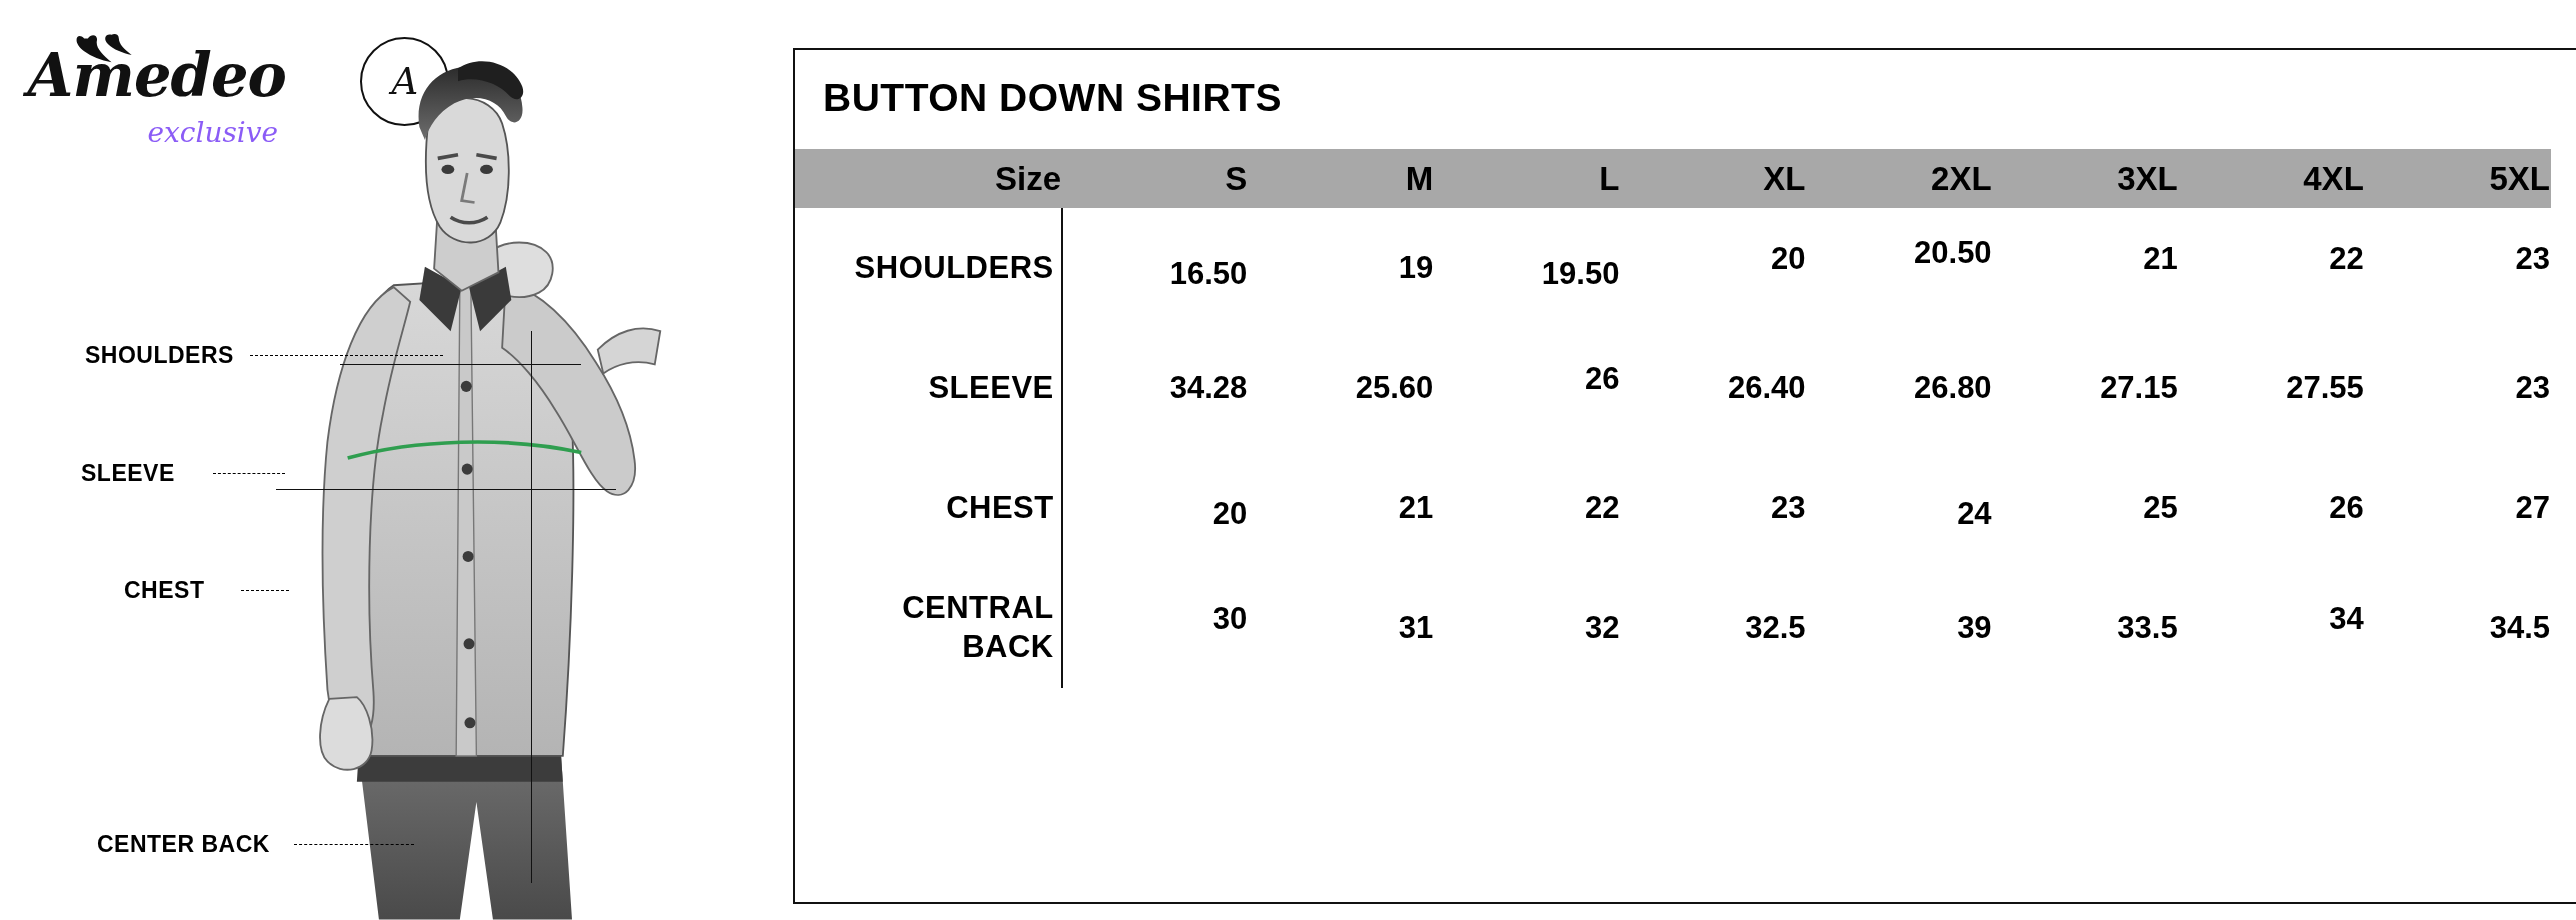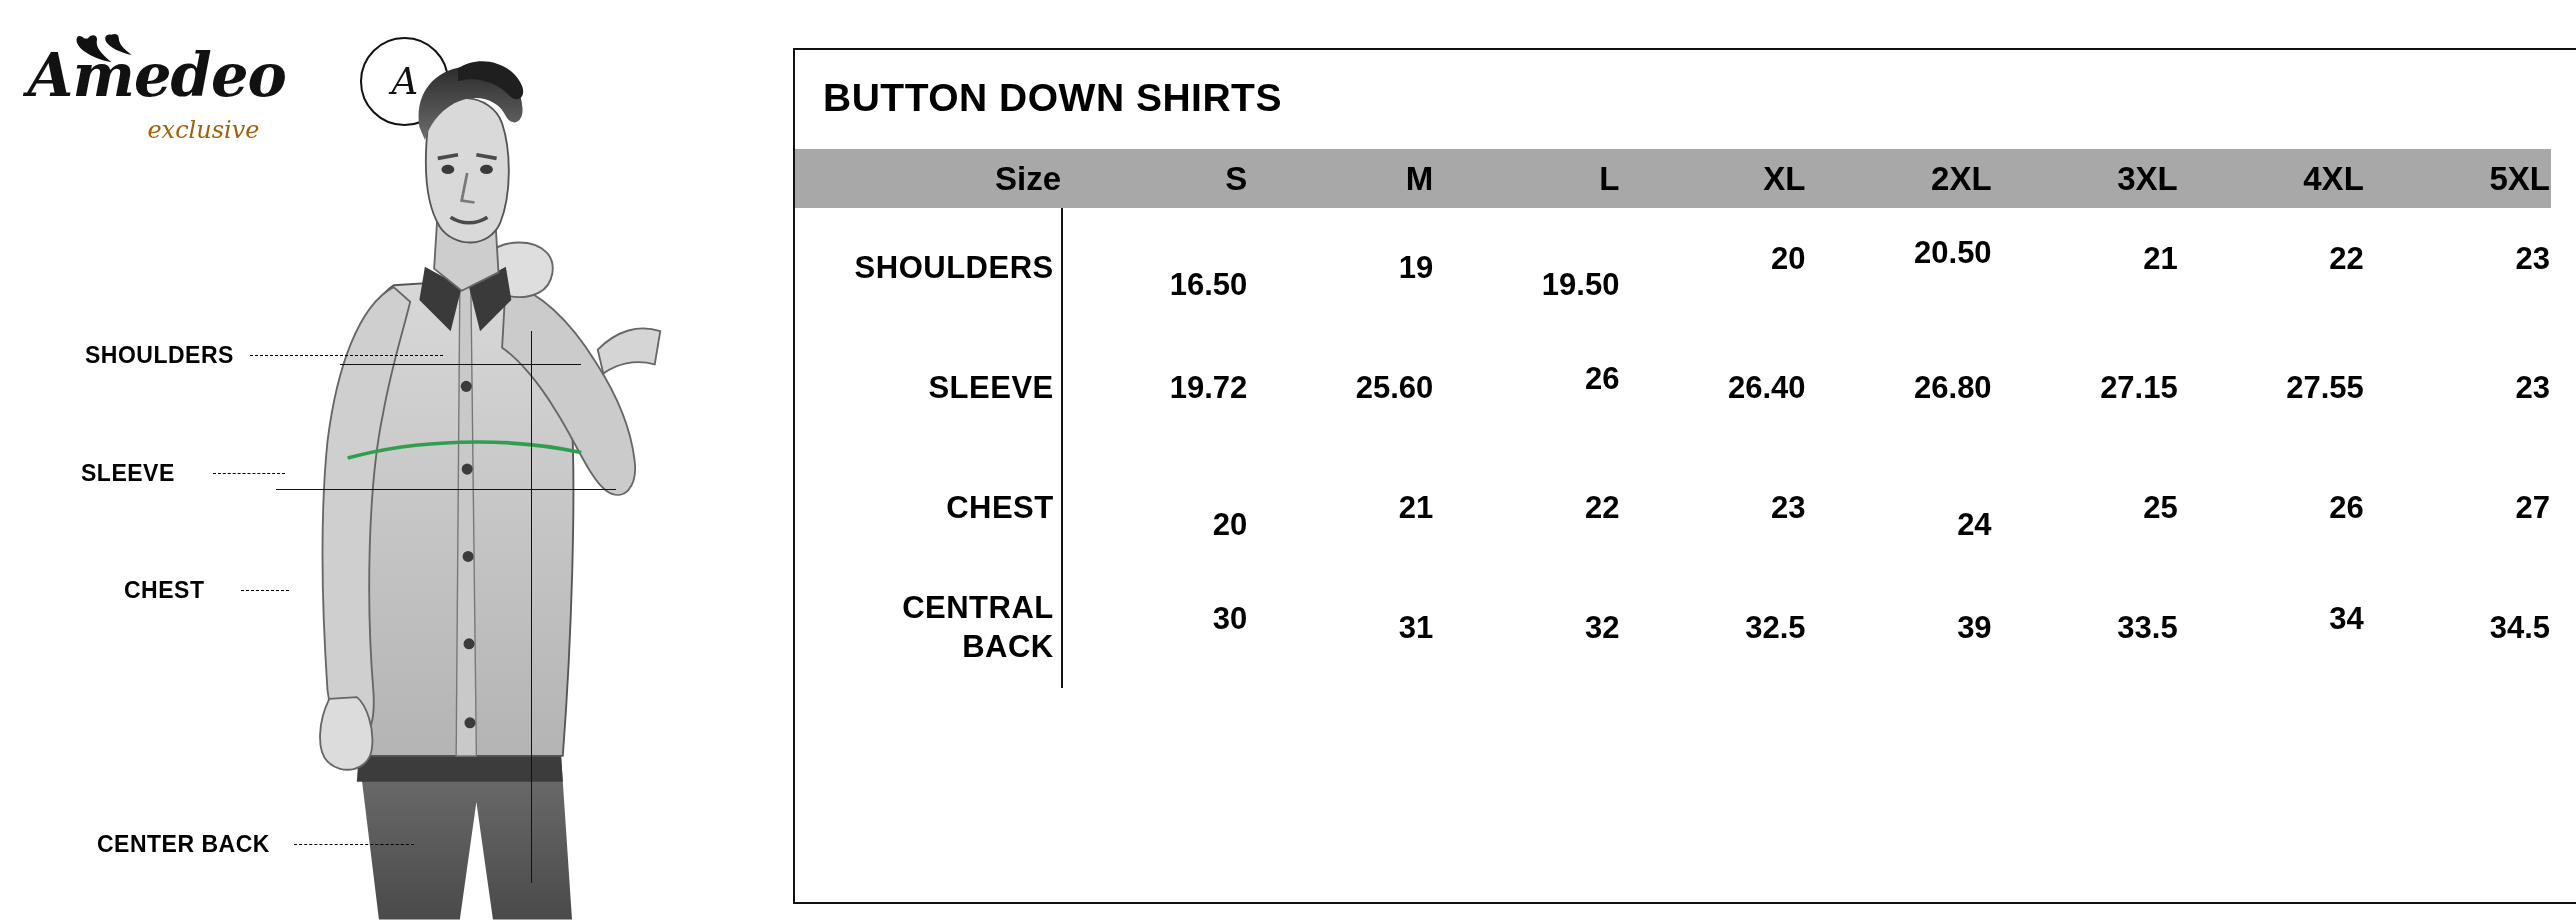"exclusive" .logo-sub { color: #a16207 -> #8b5cf6; font-size: 24px -> 28px }
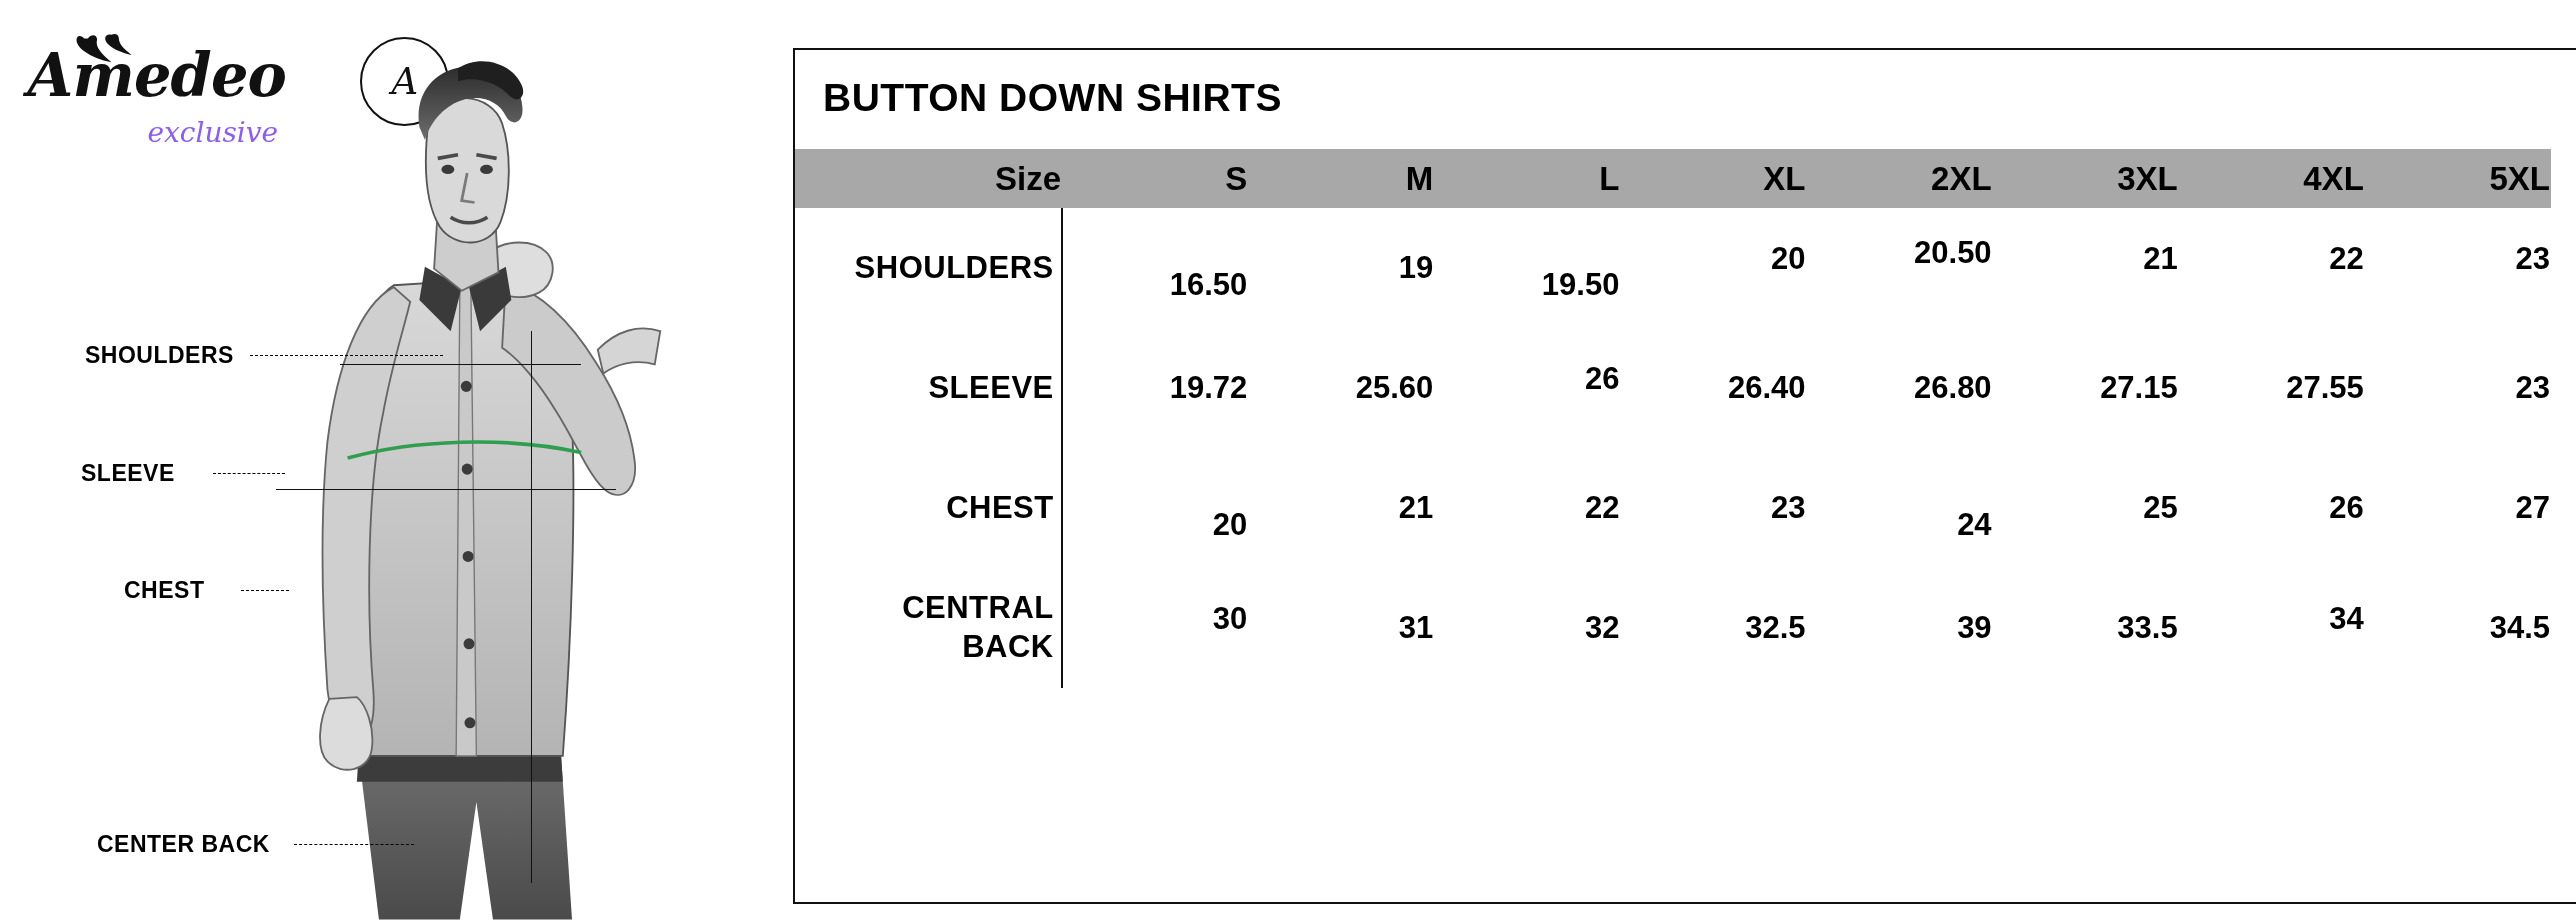"16.50" .v-dn { top: 17px -> 6px }
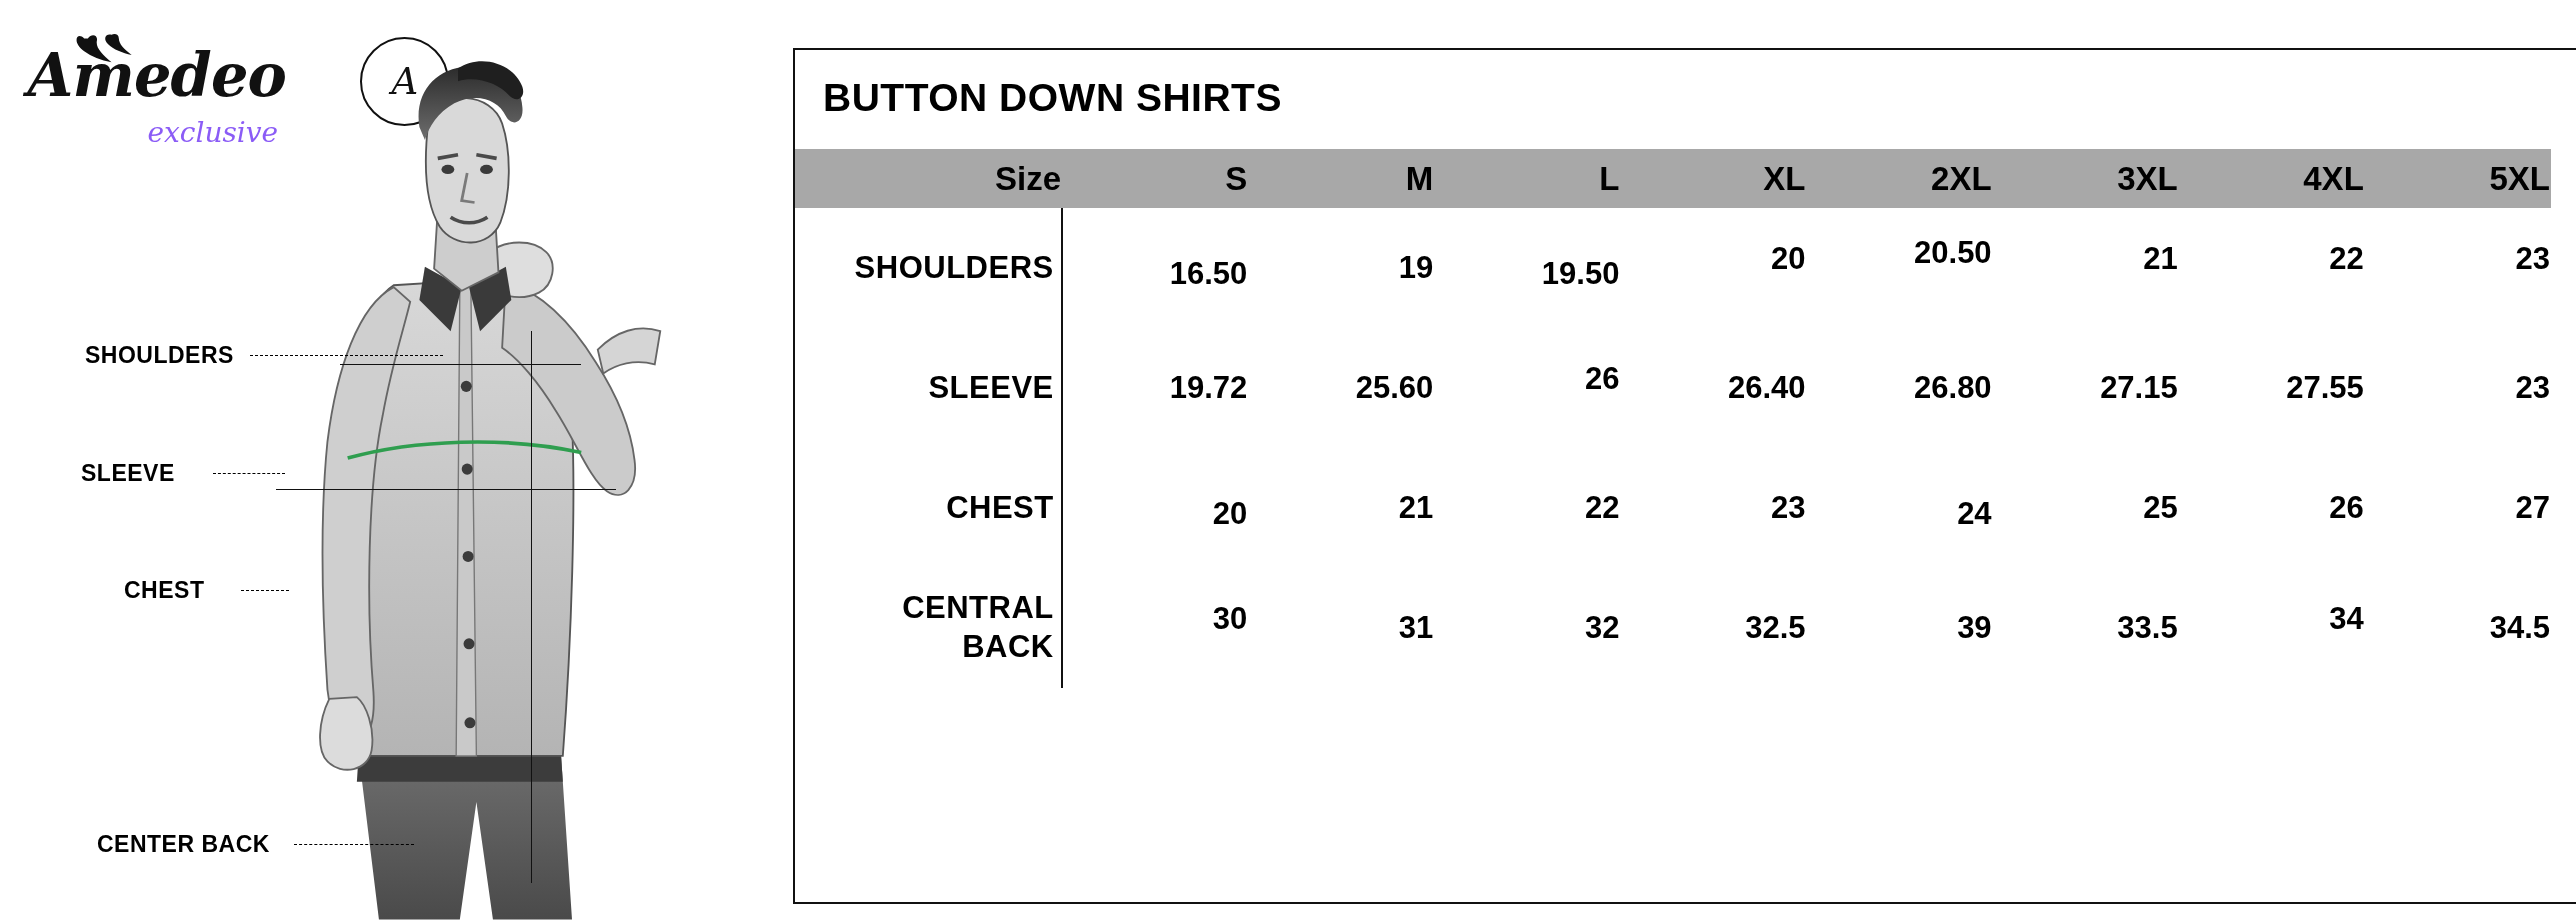"19.72" span { text: 19.72 -> 34.28 }
